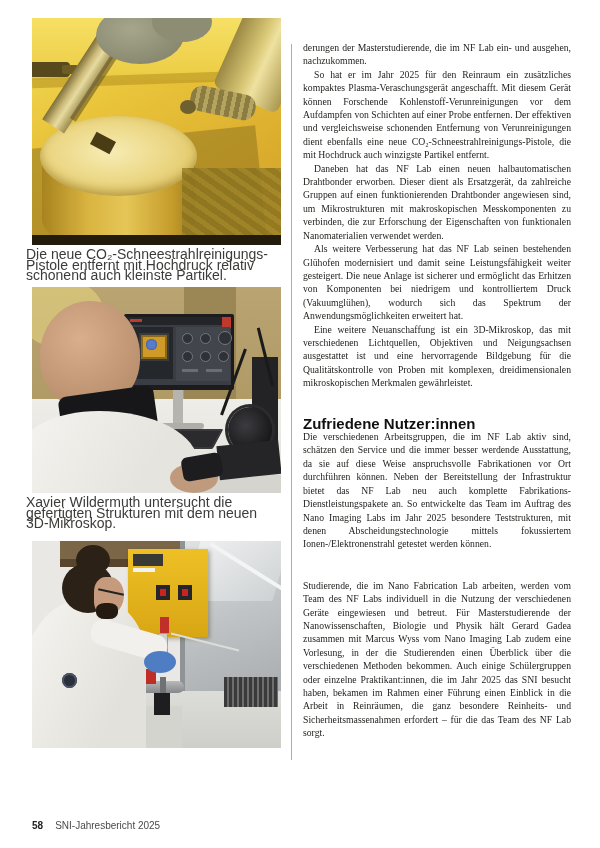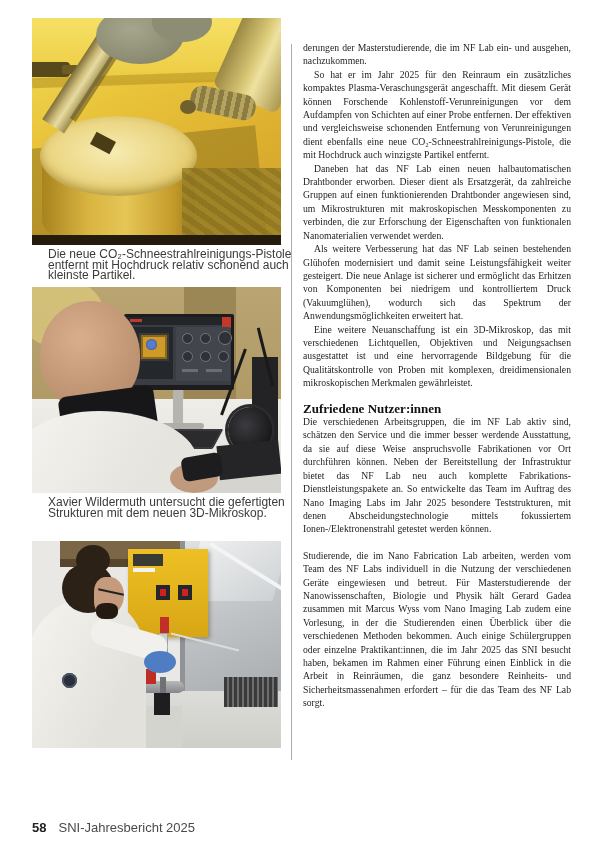"Die neue" .caption { font-size: 12px -> 14px; left: 48px -> 26px }
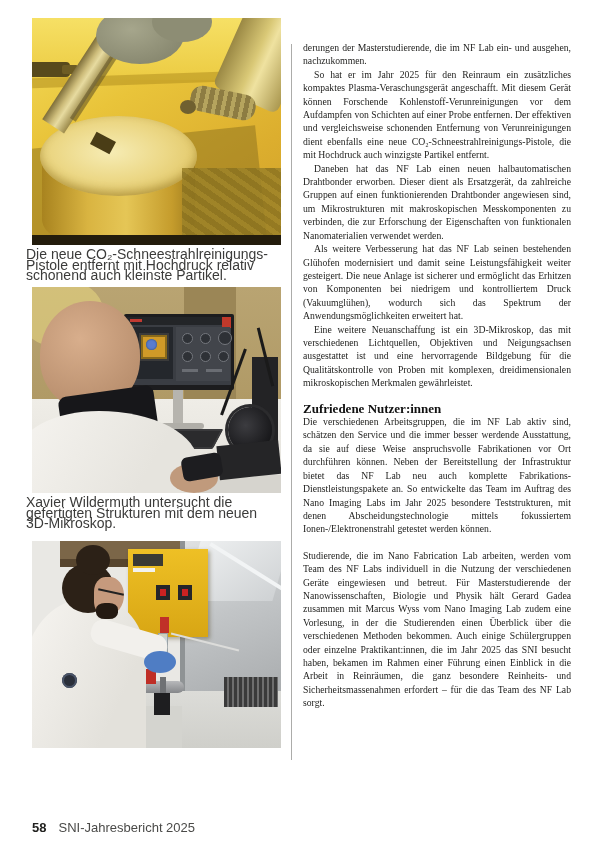"Zufriedene Nutzer:innen" #article h3 { font-family: Liberation Serif, serif -> Liberation Sans, sans-serif; font-size: 13px -> 15px; margin: 13px 0 0 0 -> 28px 0 0 0 }
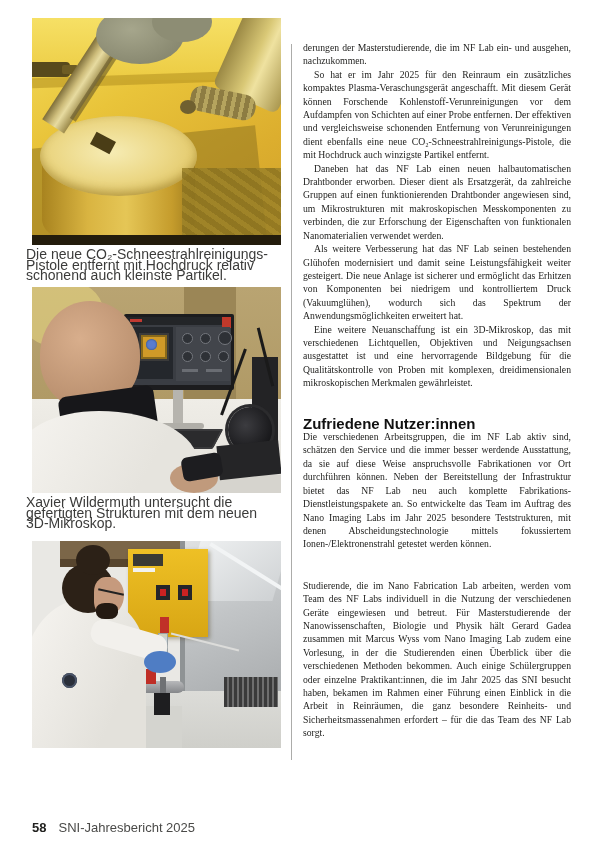"58 SNI-Jahresbericht 2025" #footer { font-size: 13px -> 10px }
